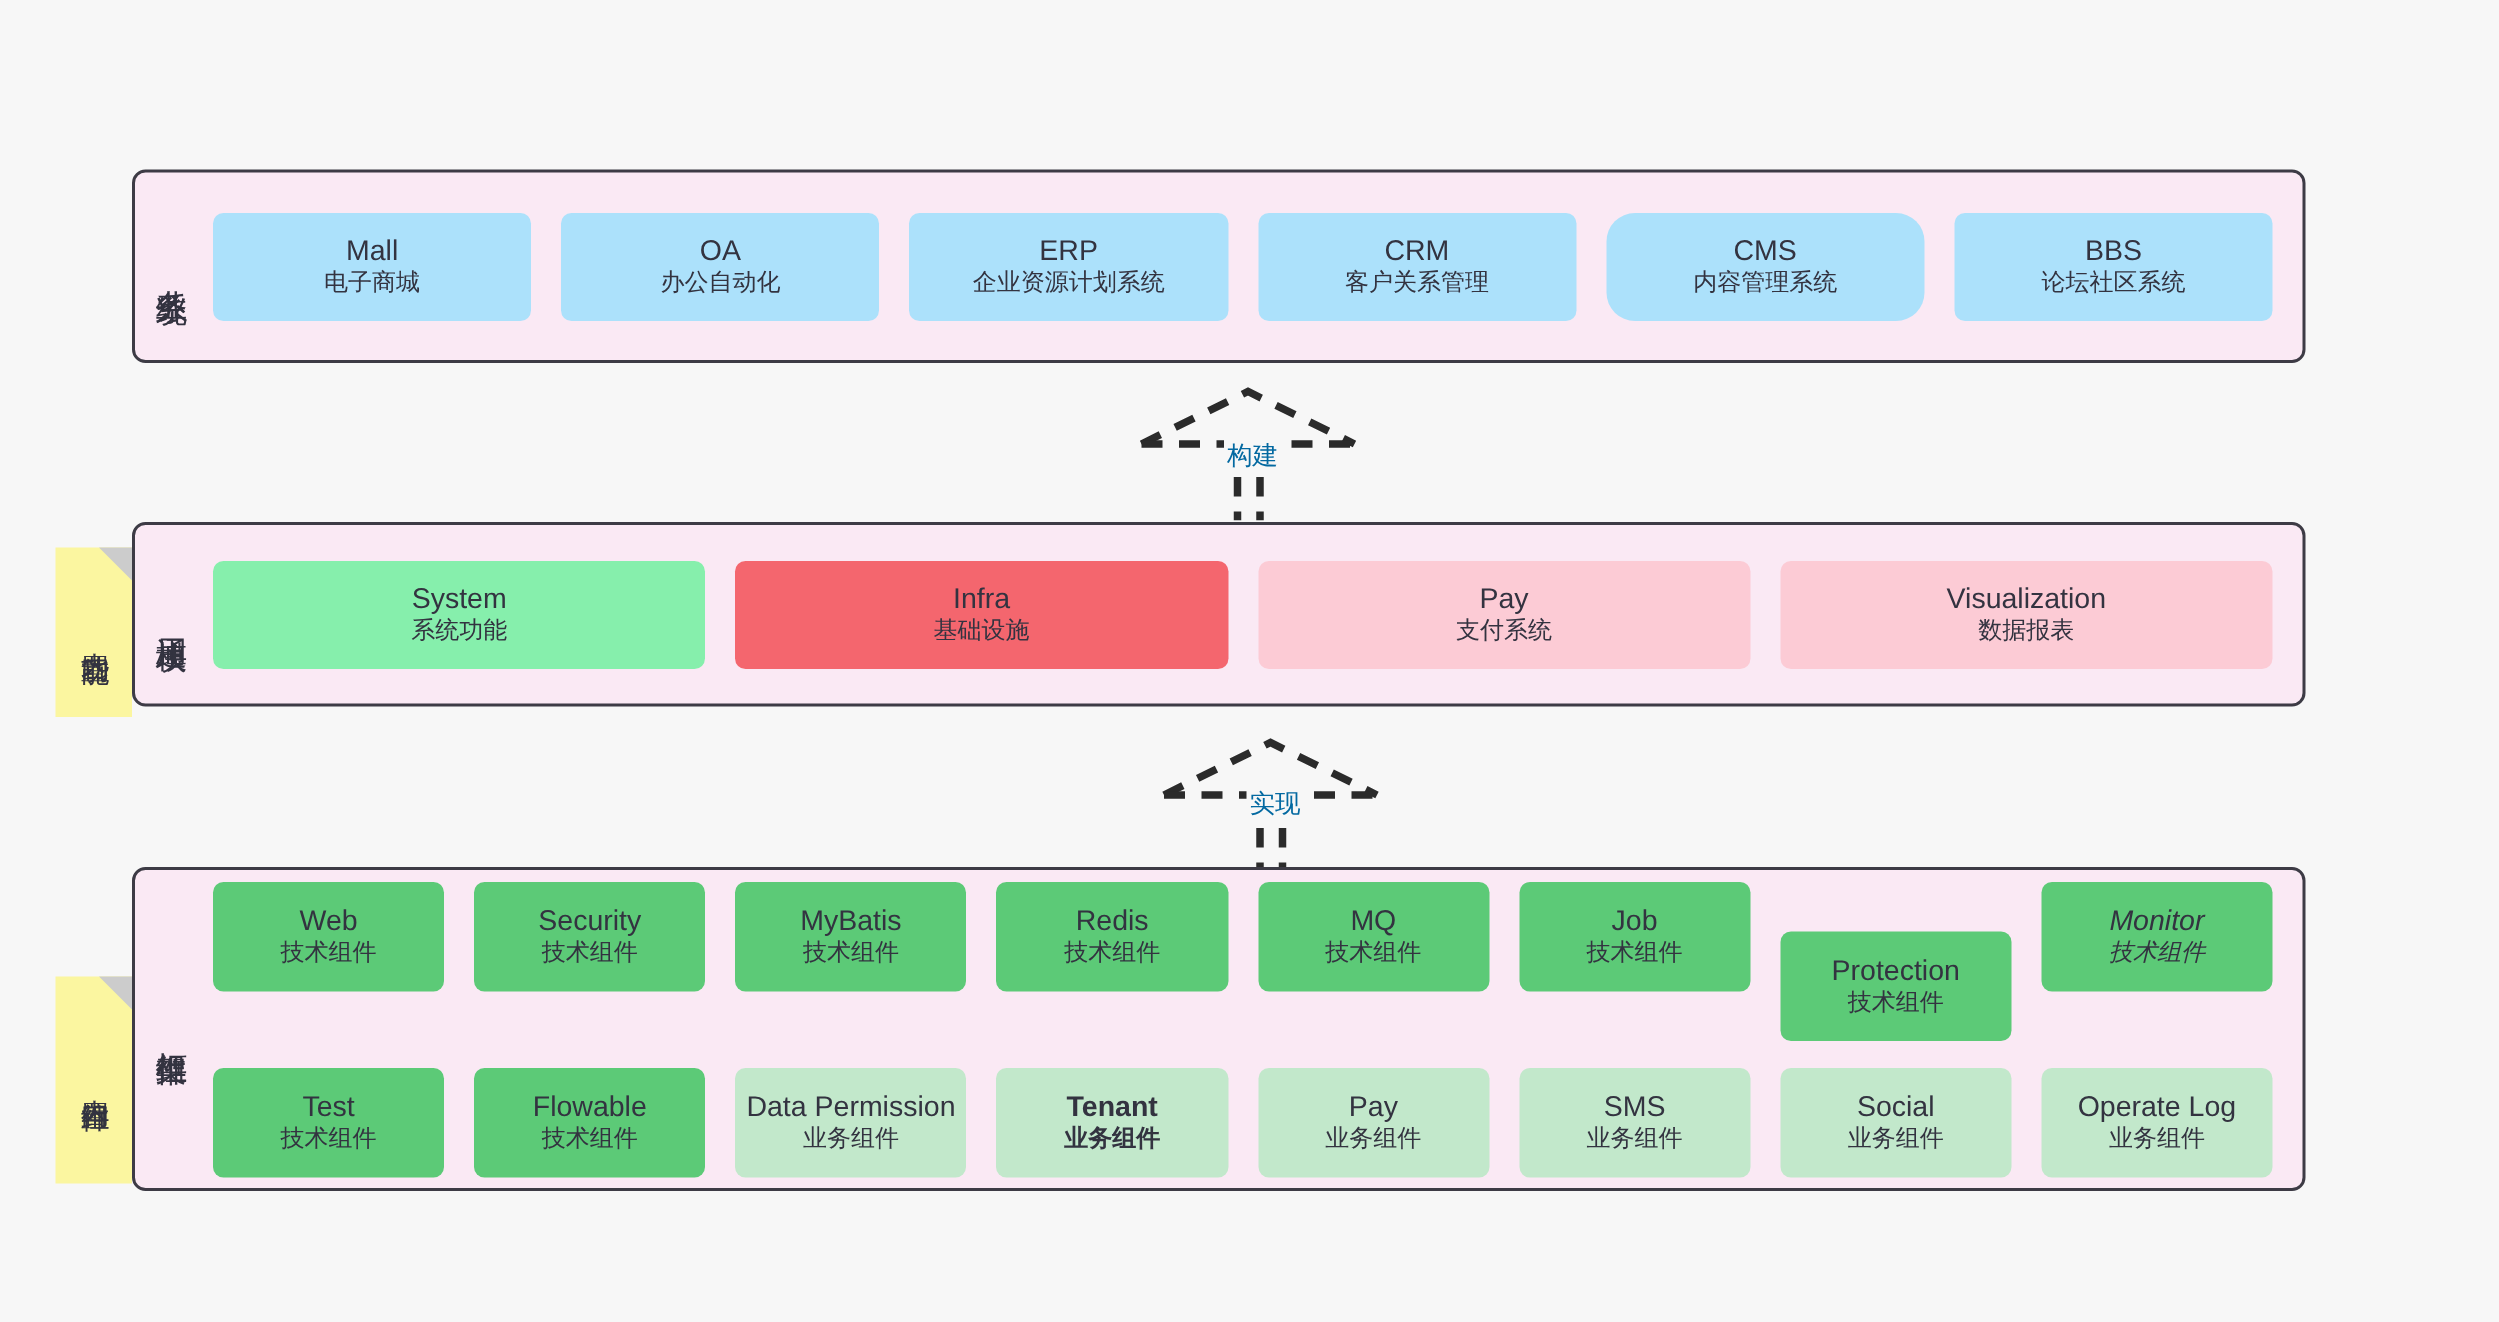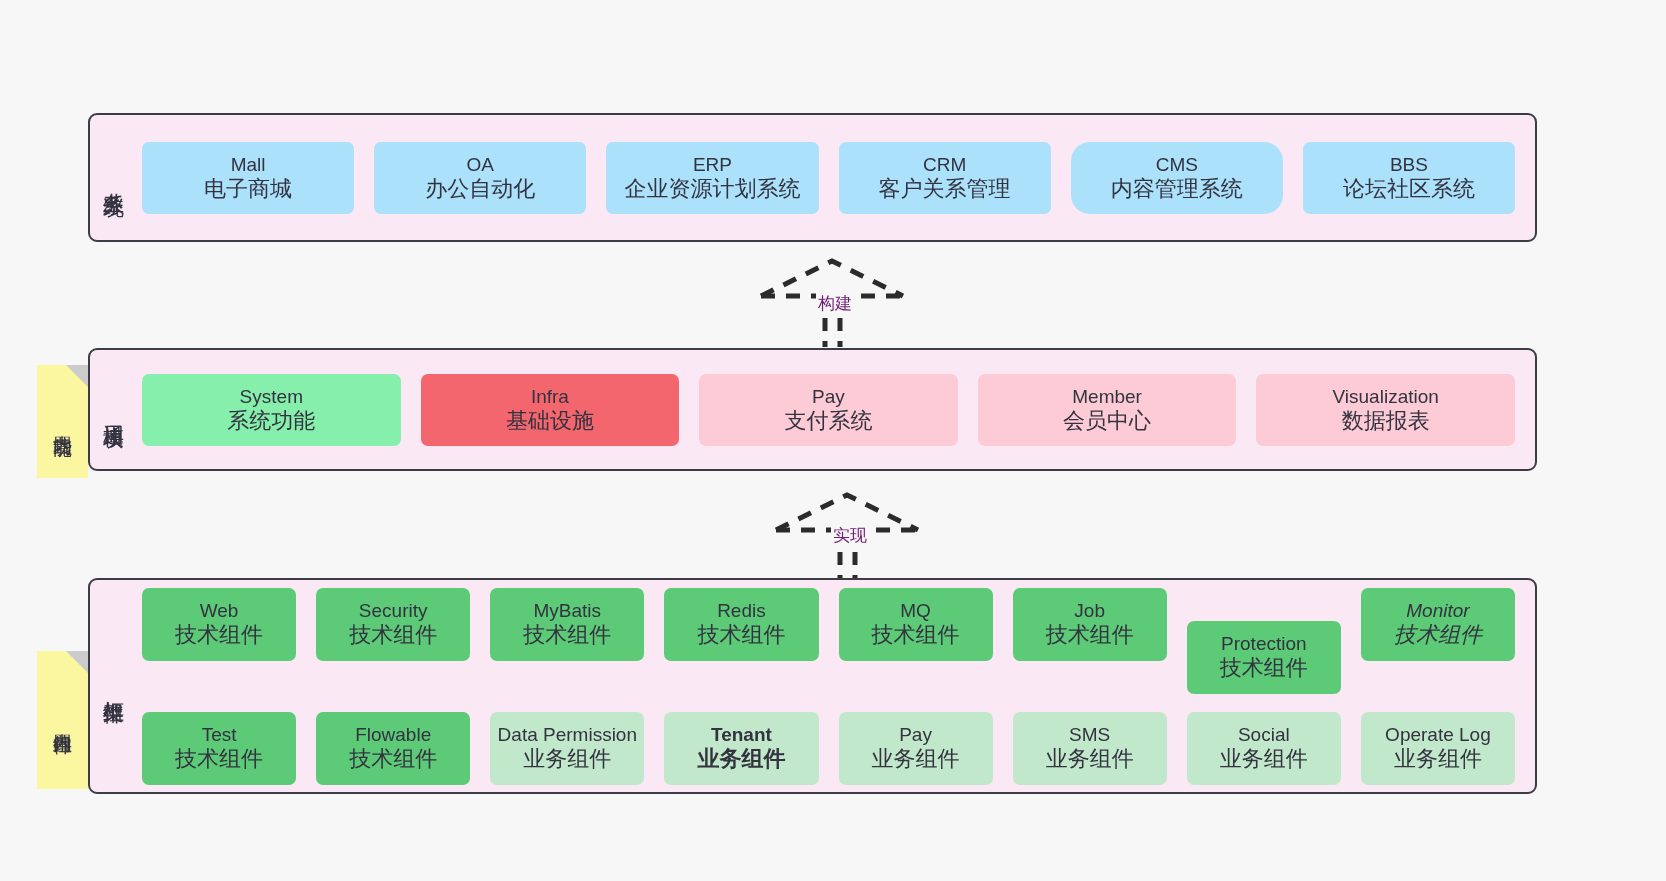"电子商城" .card .t2 { font-size: 22px -> 16px }
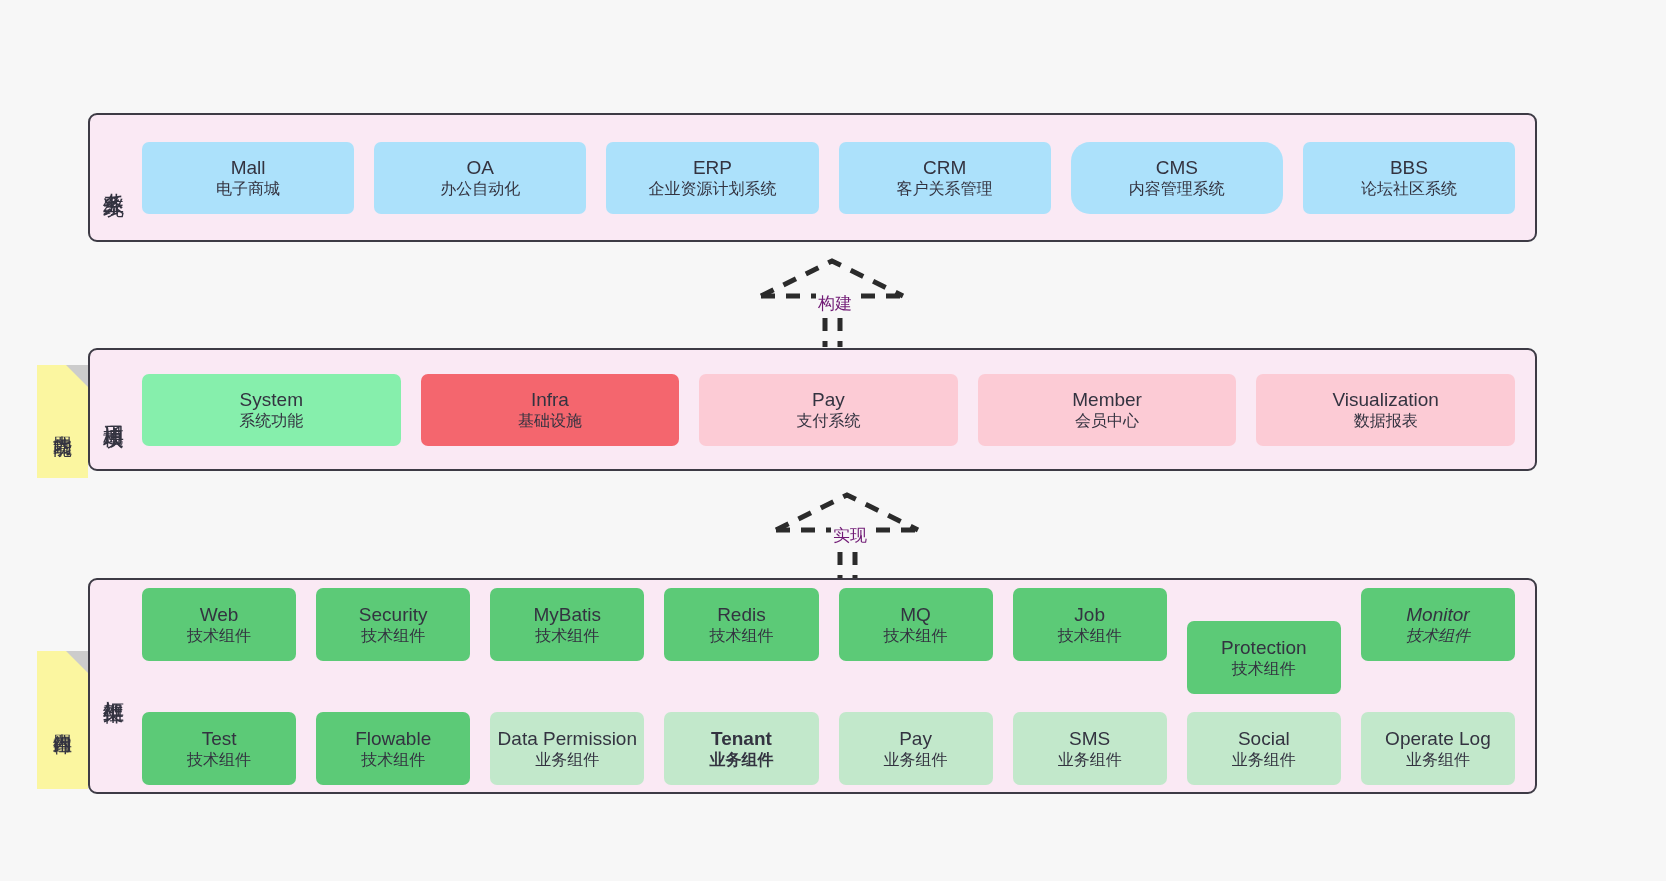"构建" .arrow-label { color: #701a75 -> #0369a1 }
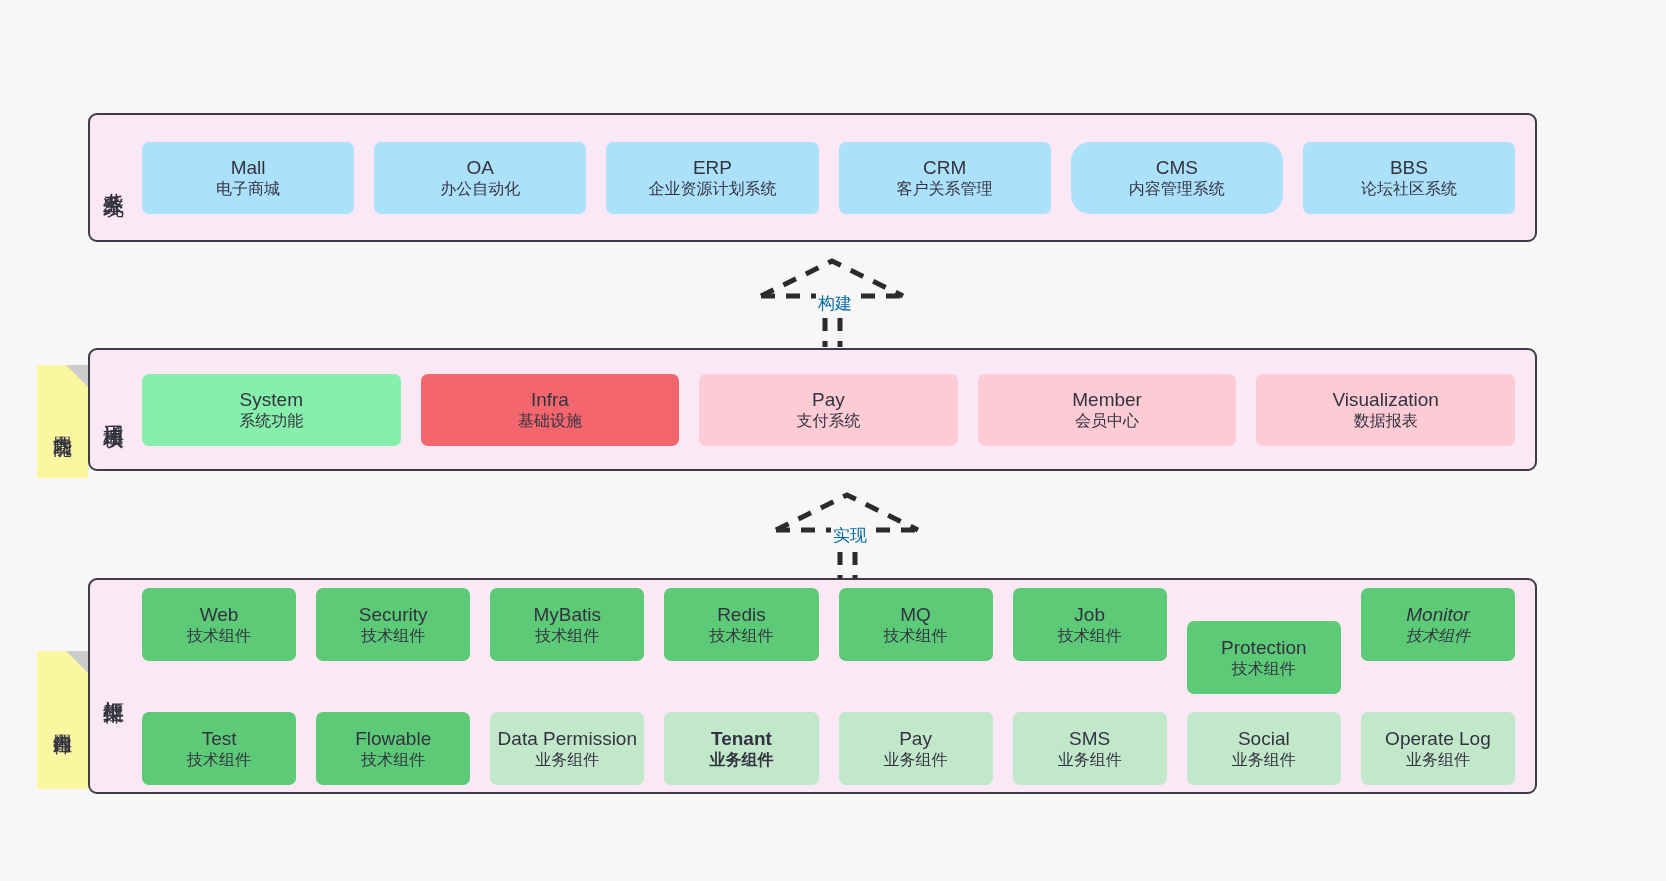"Member" div.card { html: <div> <span>Member</span> <span>会员中心</span> </div> -> none }
